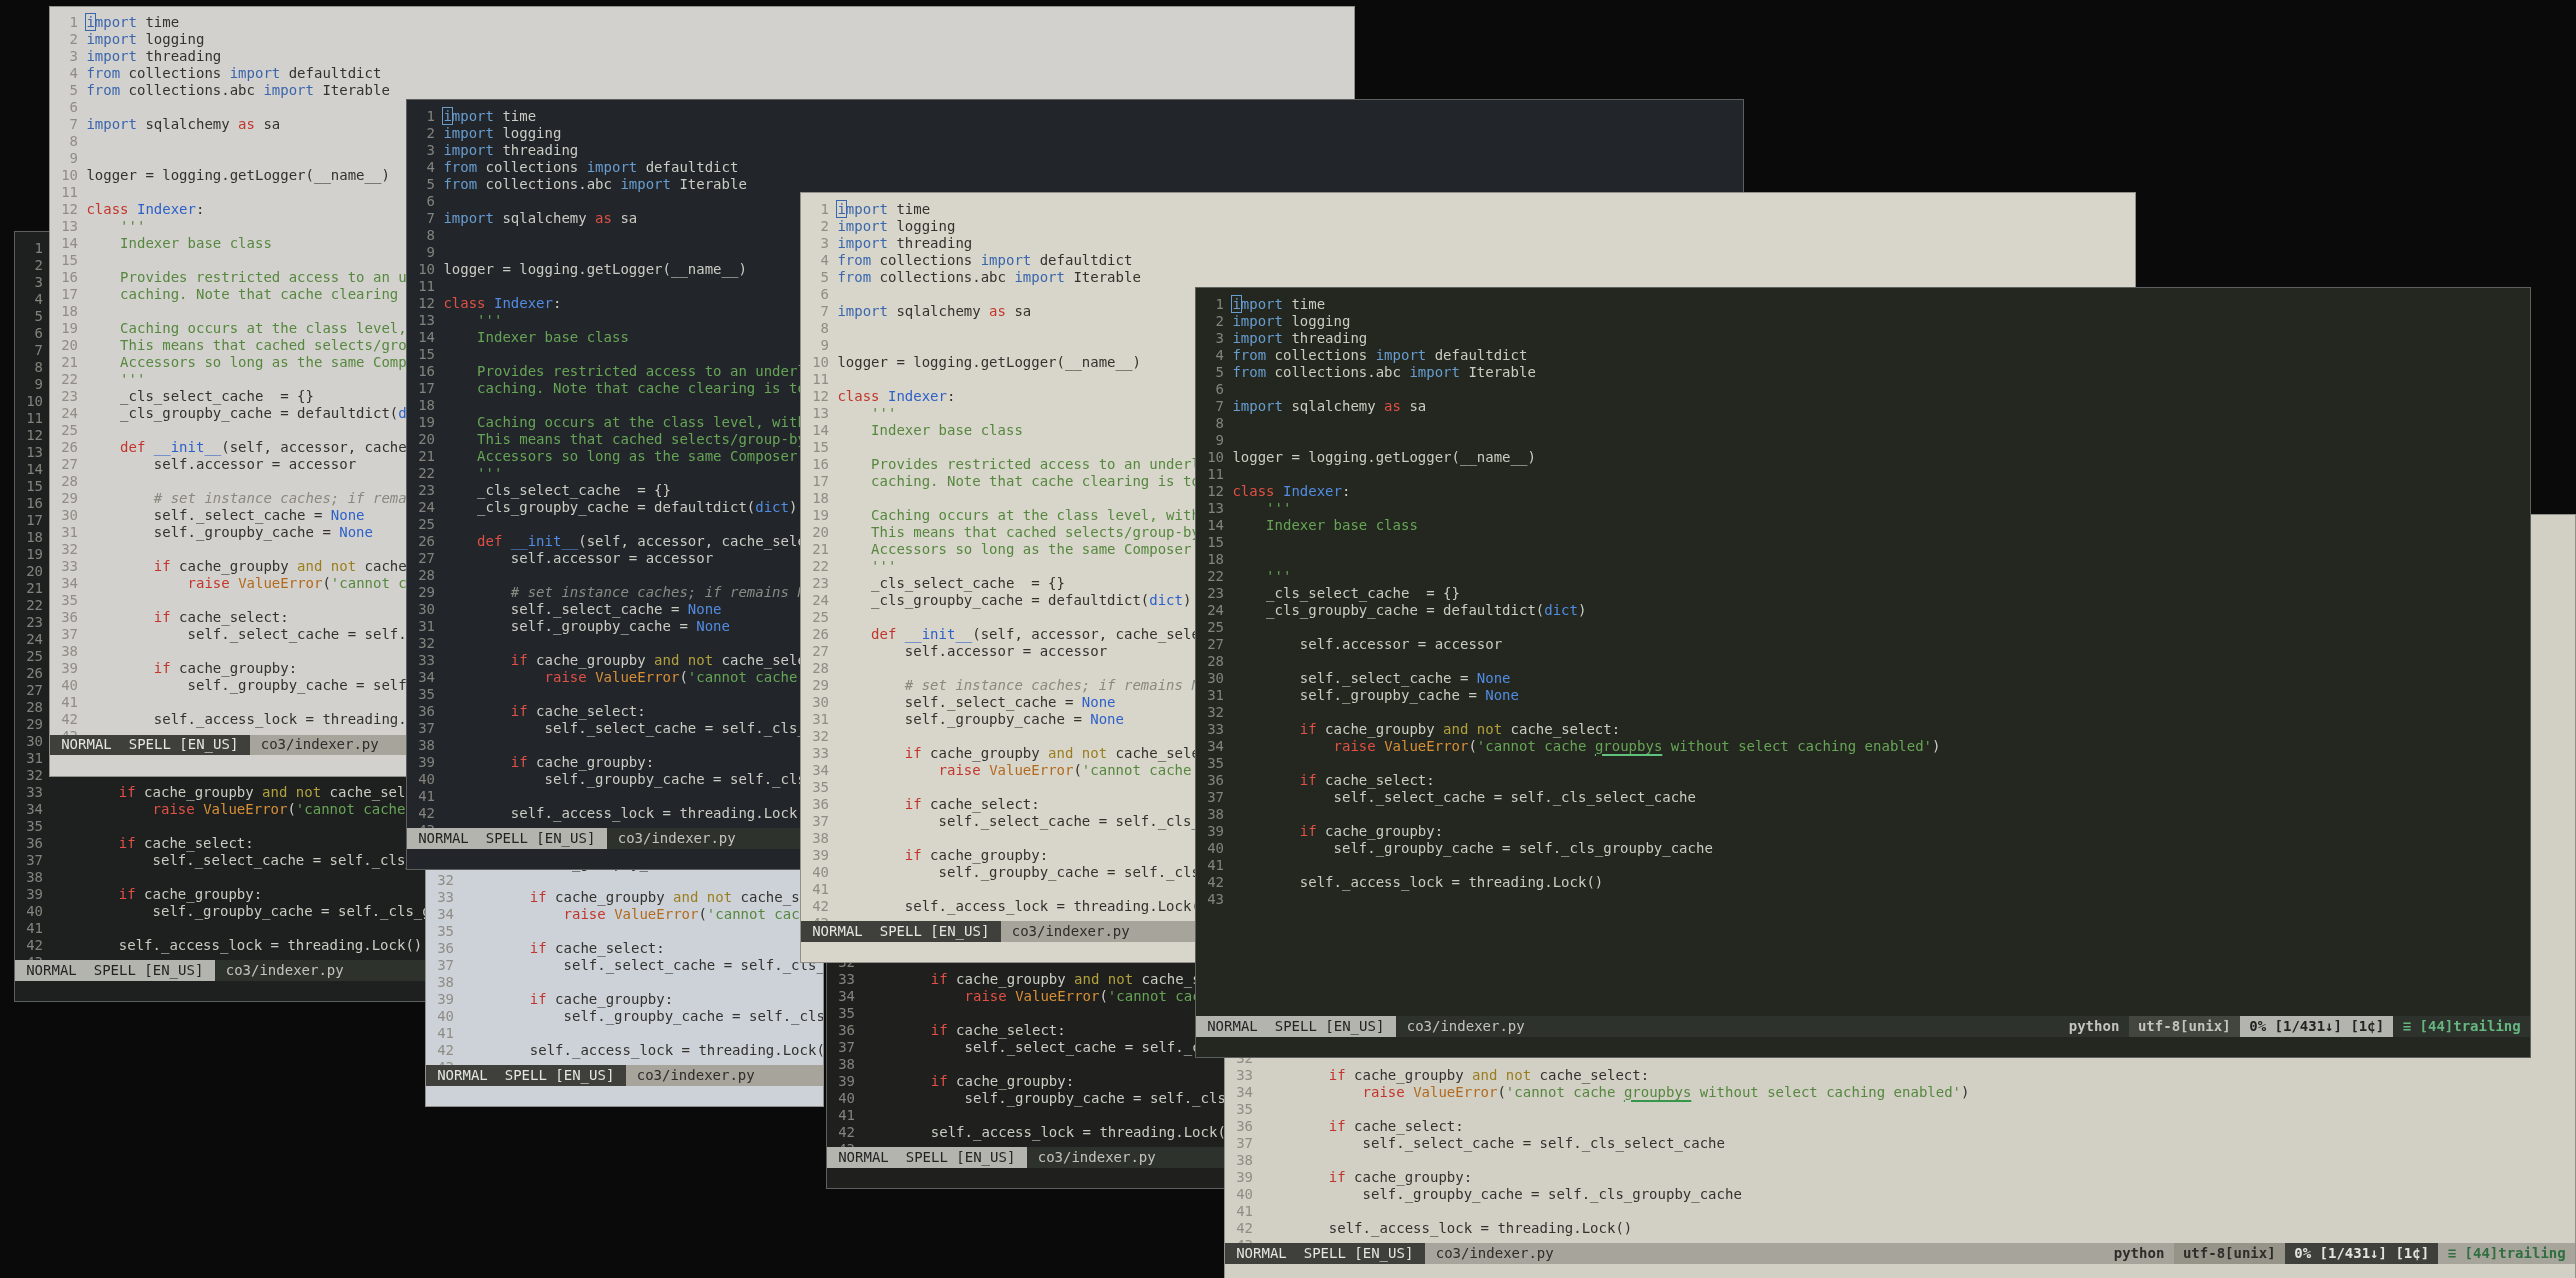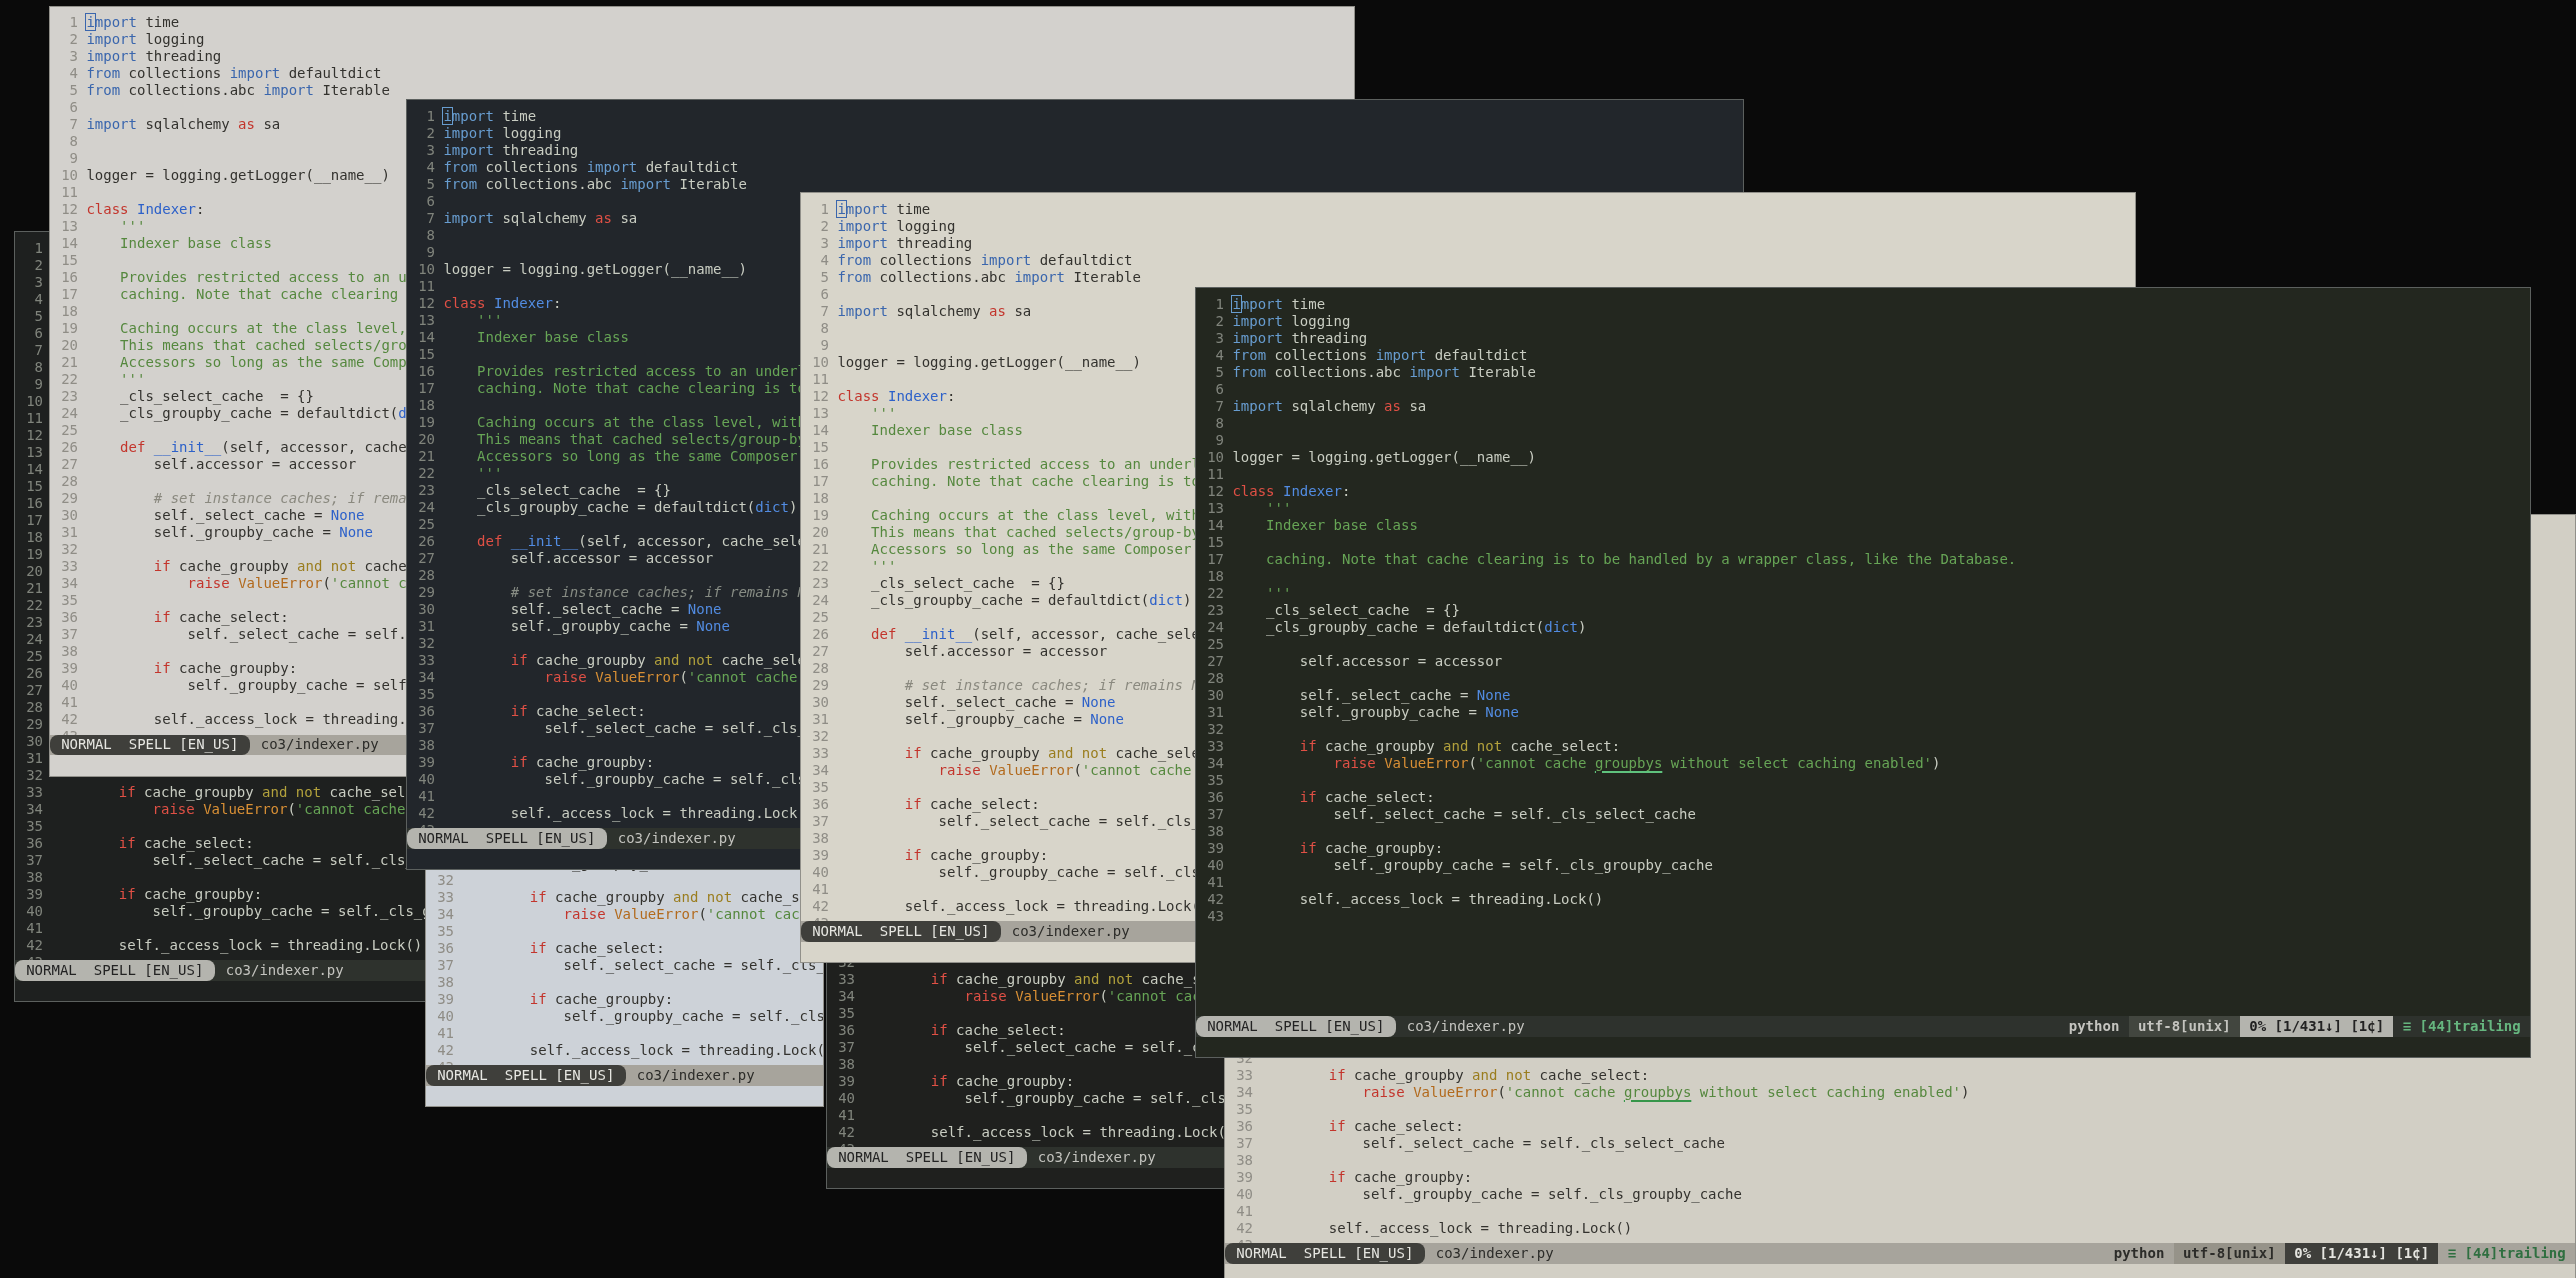"17 caching. Note that cache clearing is to" div.line { html: <div><span>17</span><span> caching. Note that cache clearing is to be handled by a wrapper class, like the Database.</span></div> -> none }
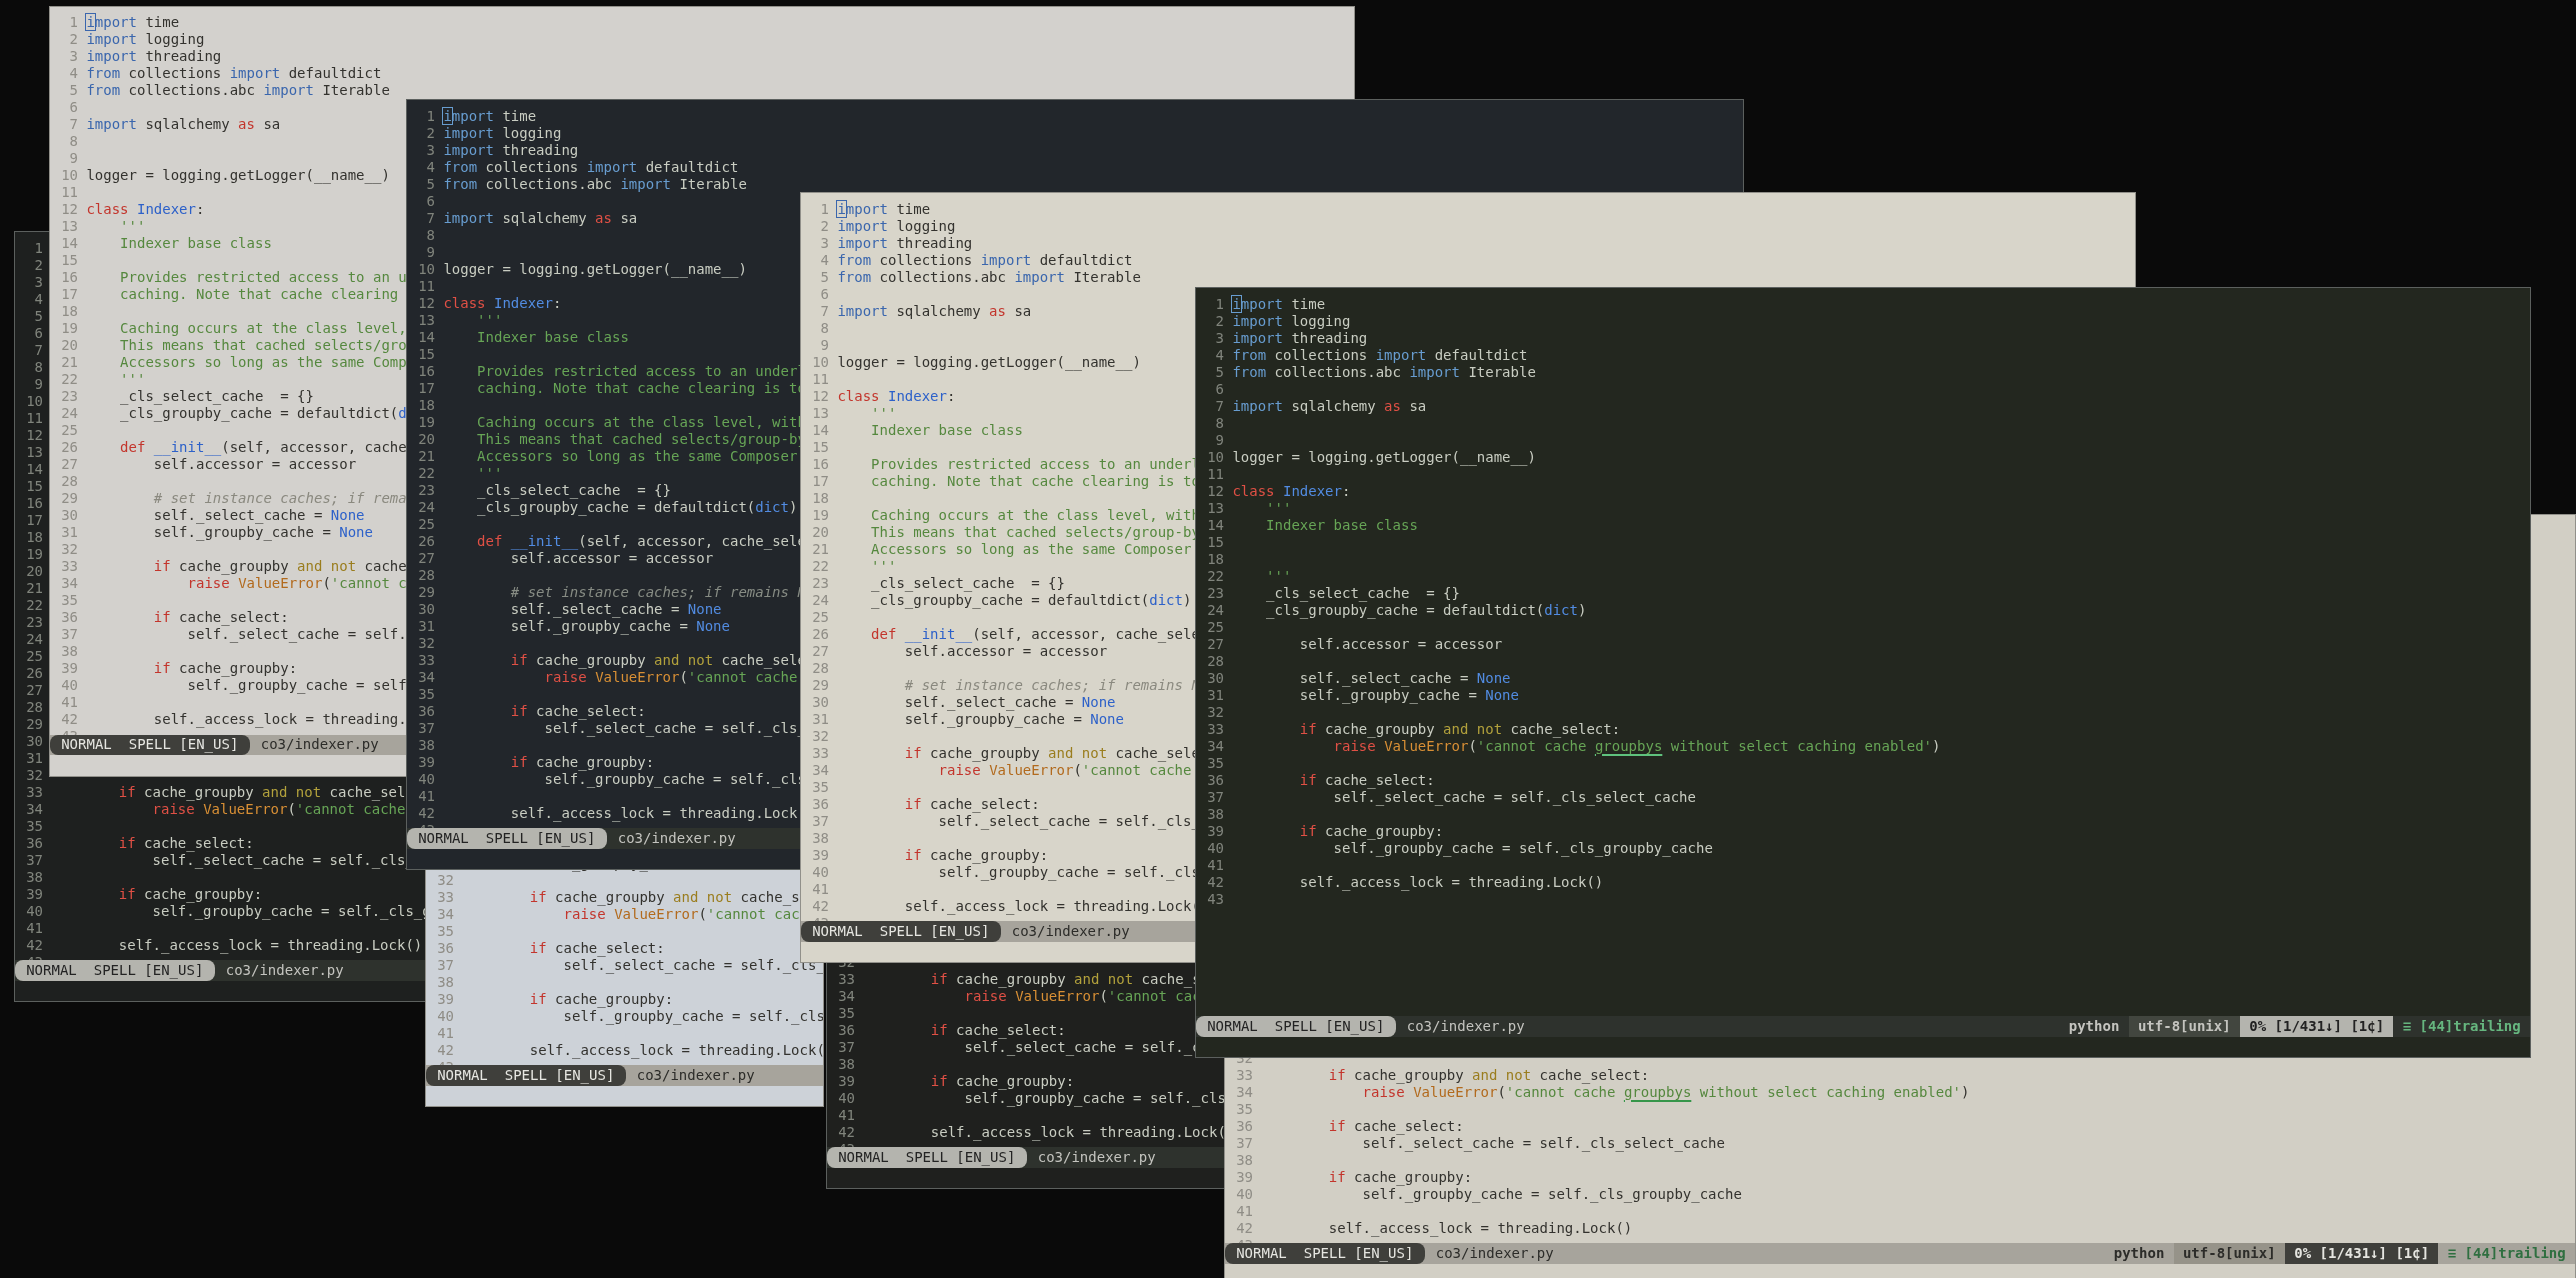"NORMAL" .modeseg { border-radius: 8px -> none }
